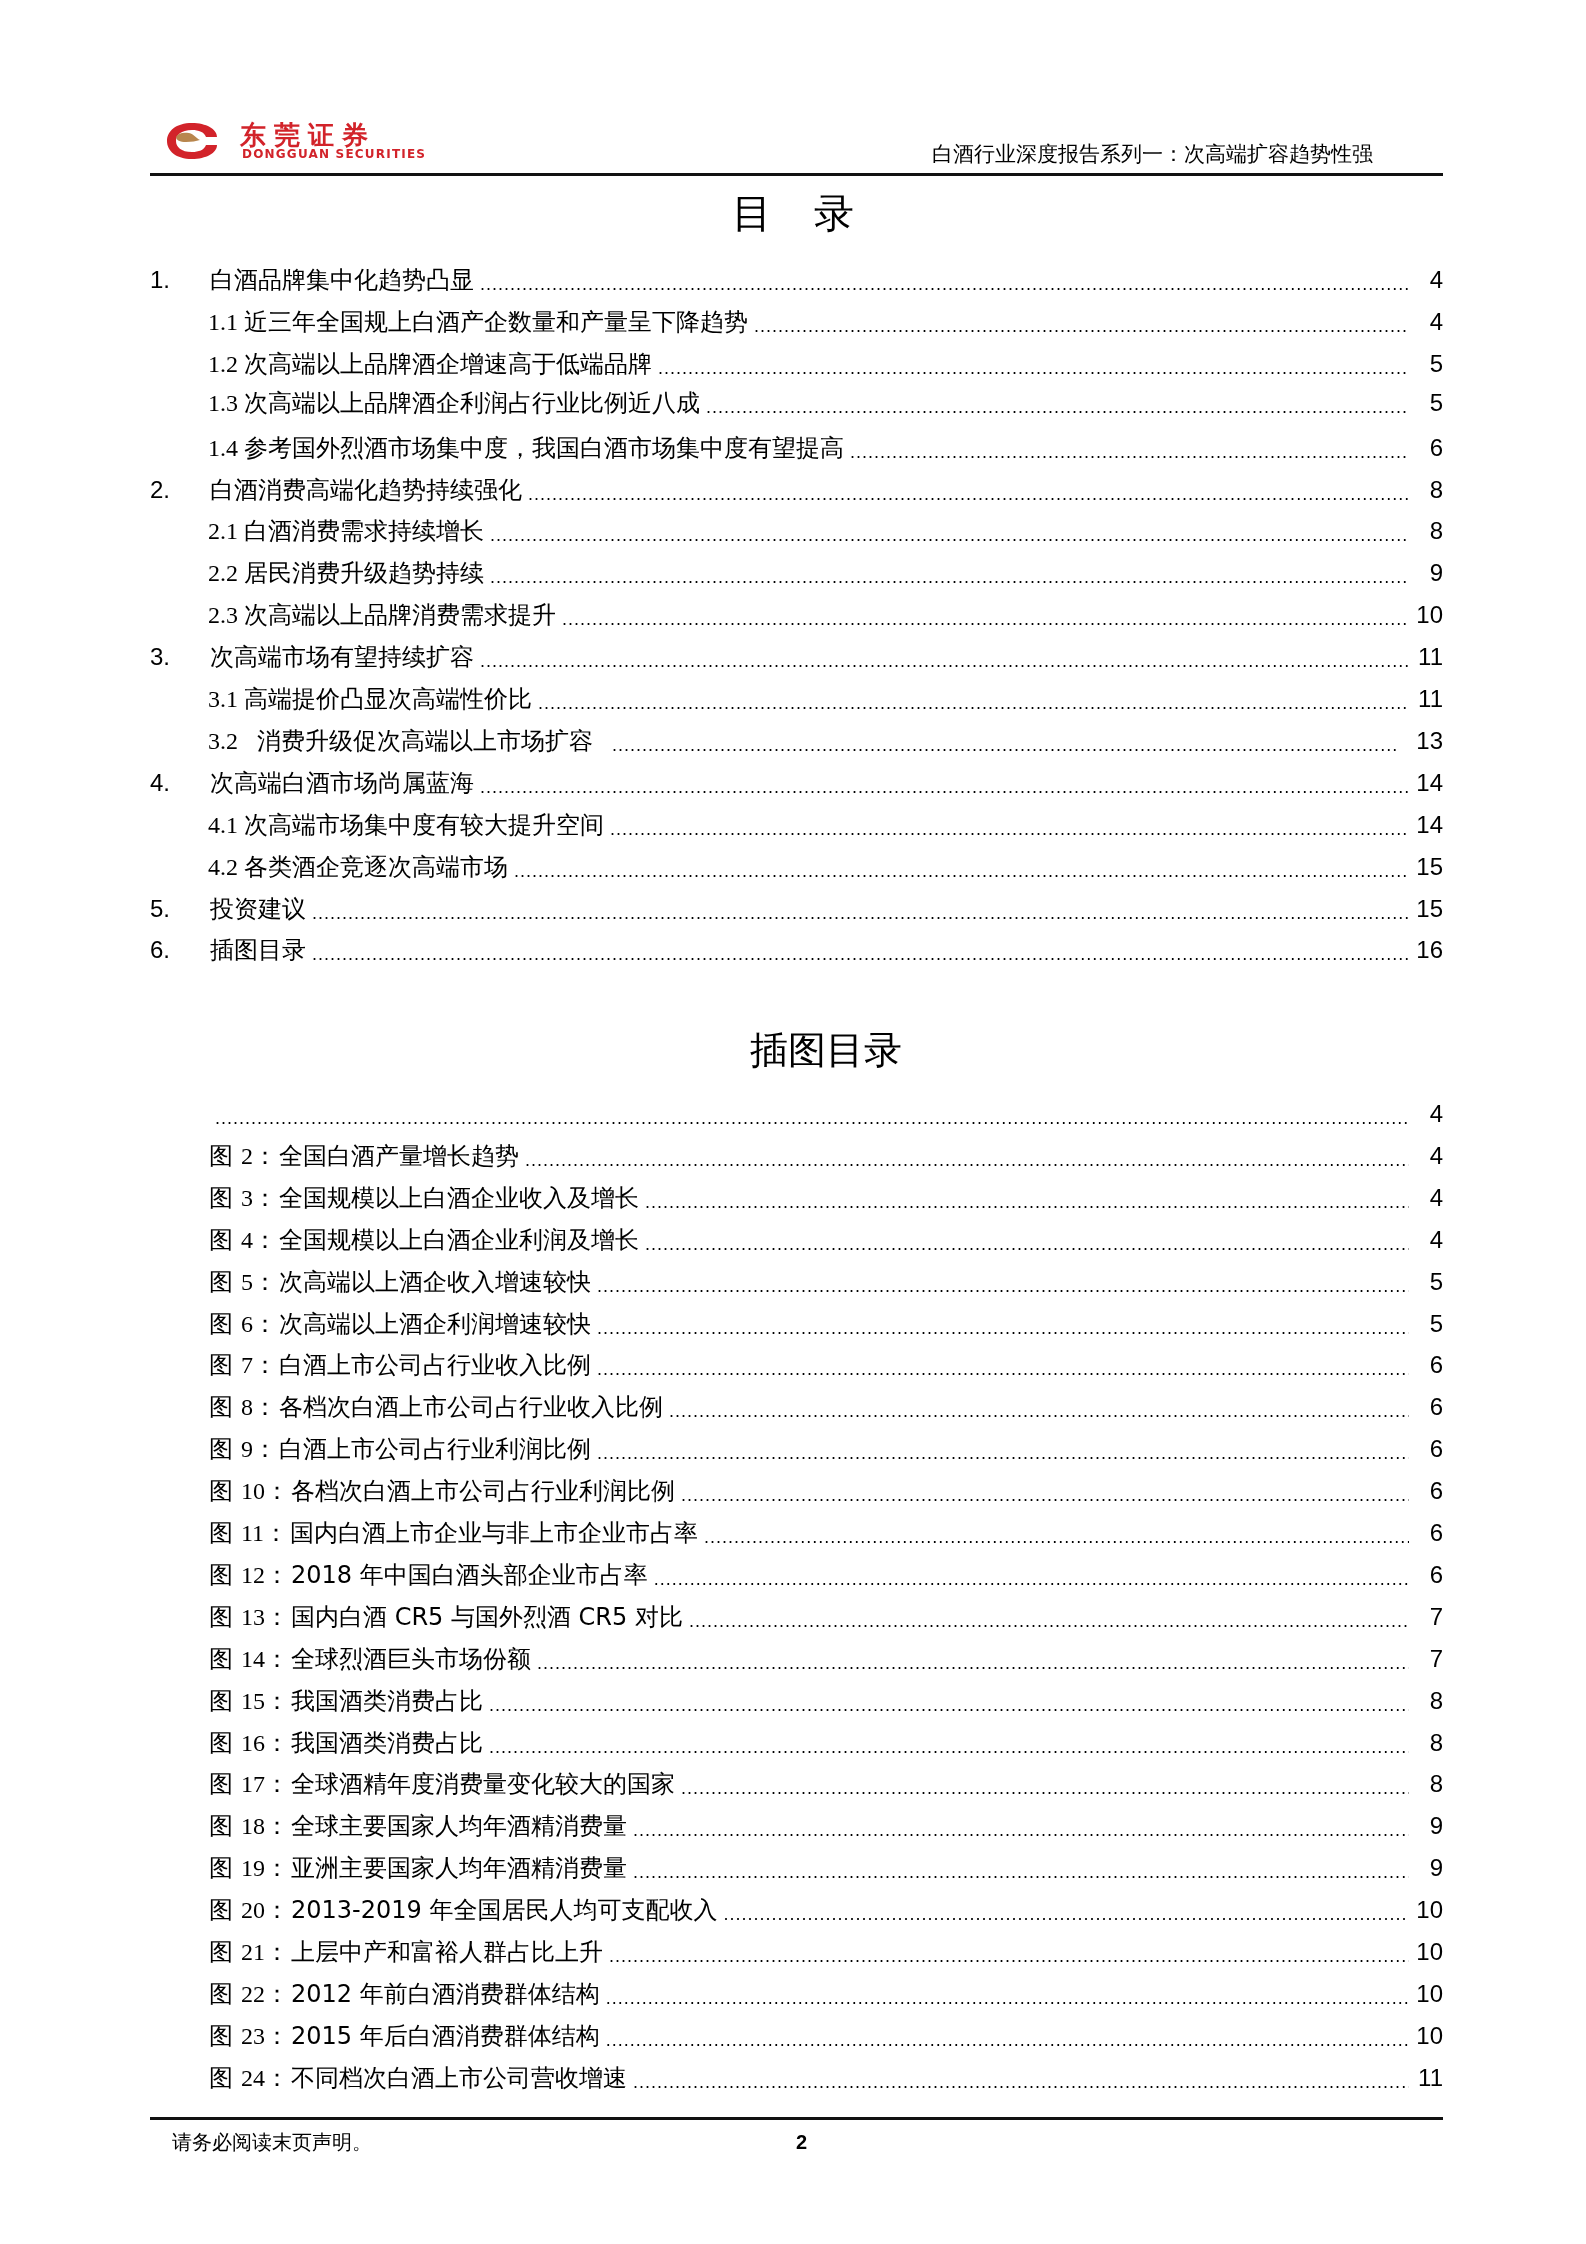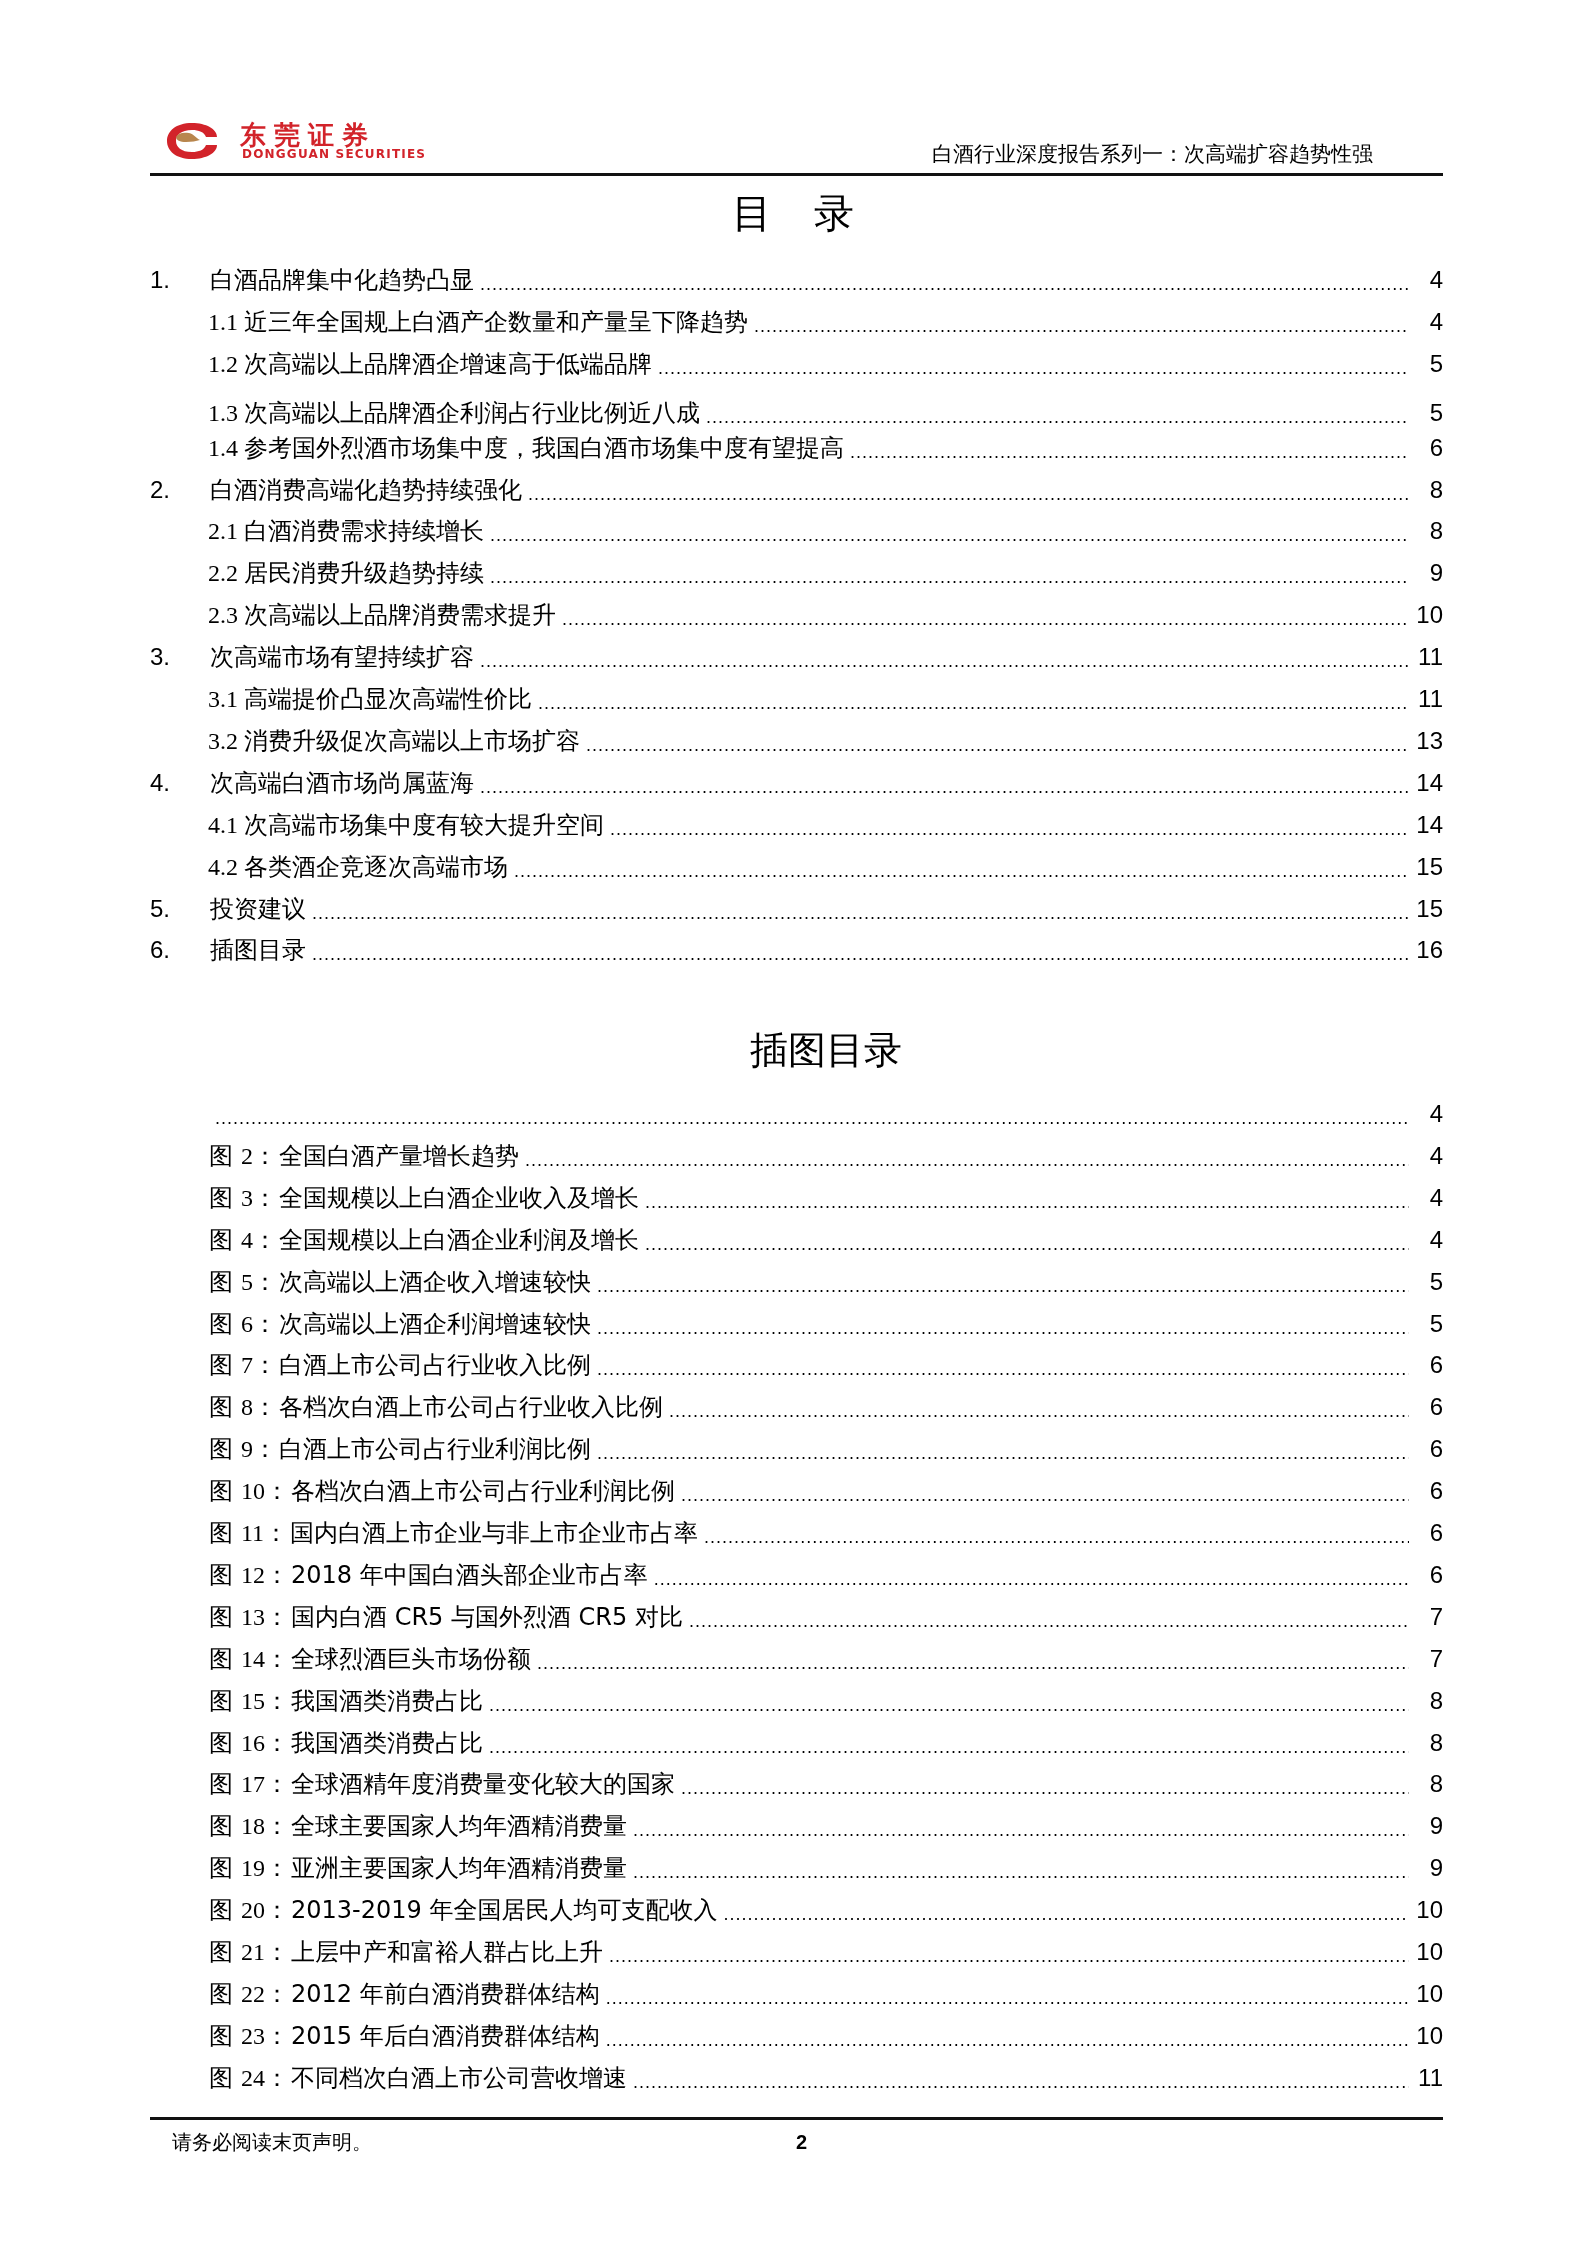"1.3" div.row { top: 392px -> 382px }
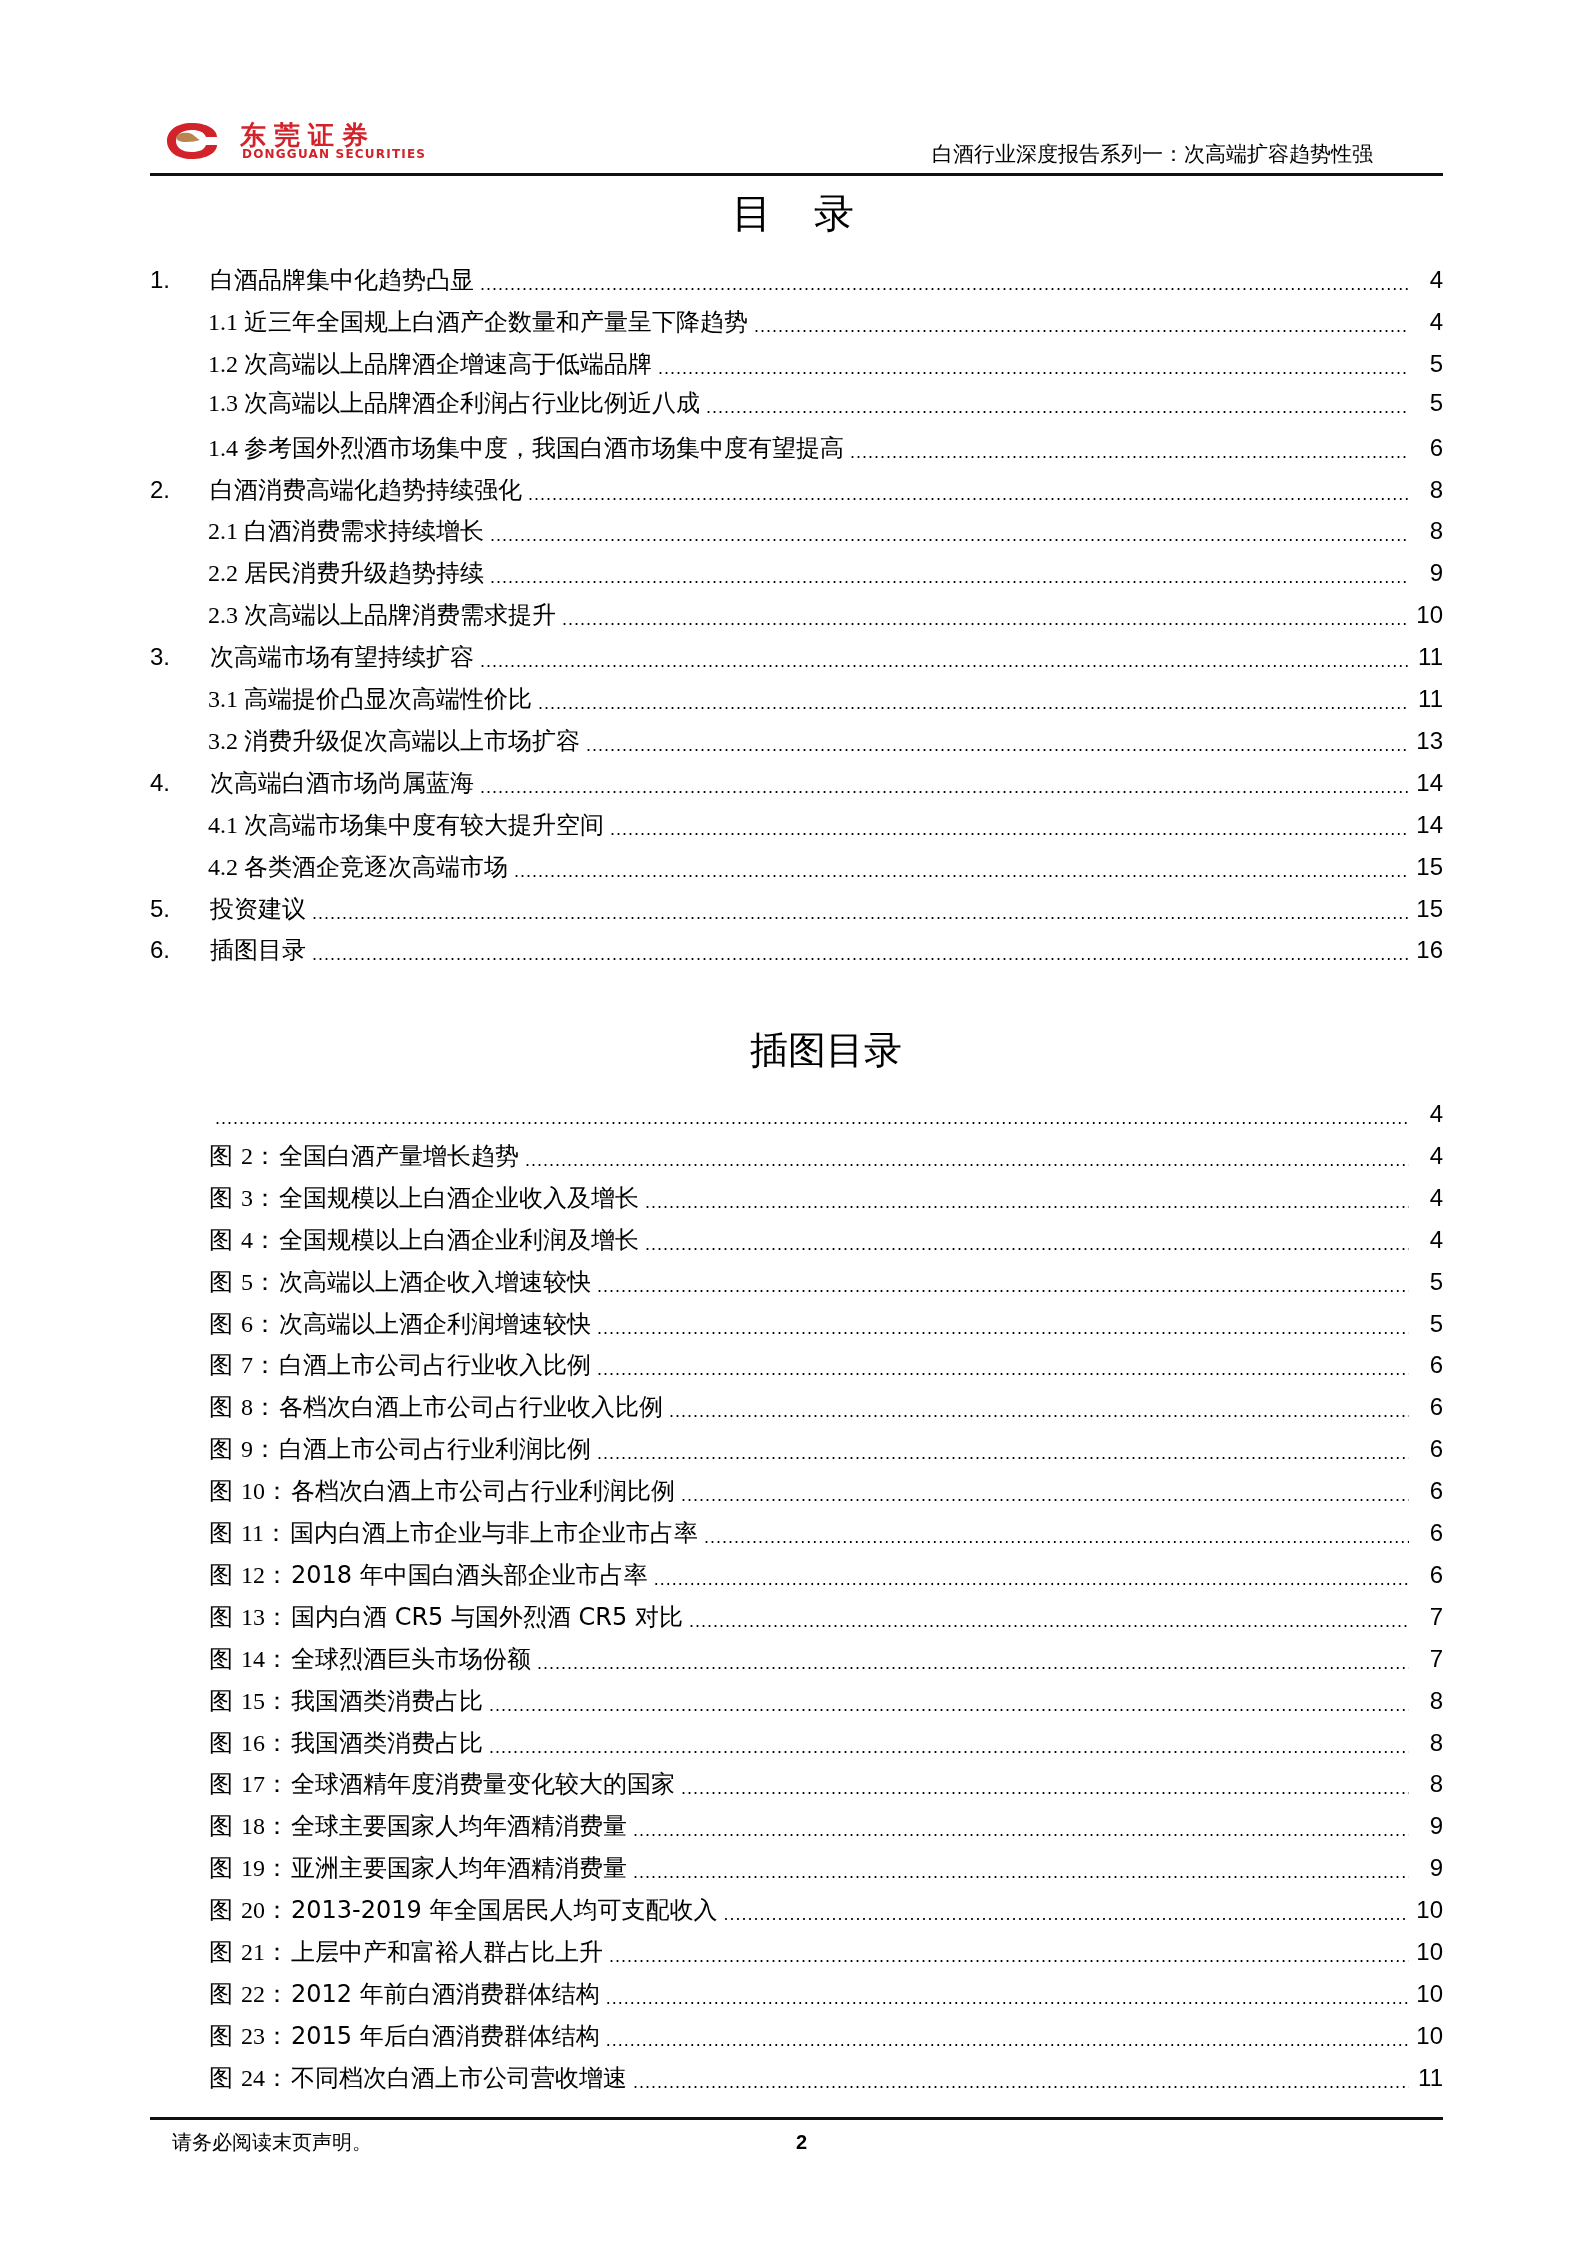"3.2" div.row { gap: none -> 13px }
